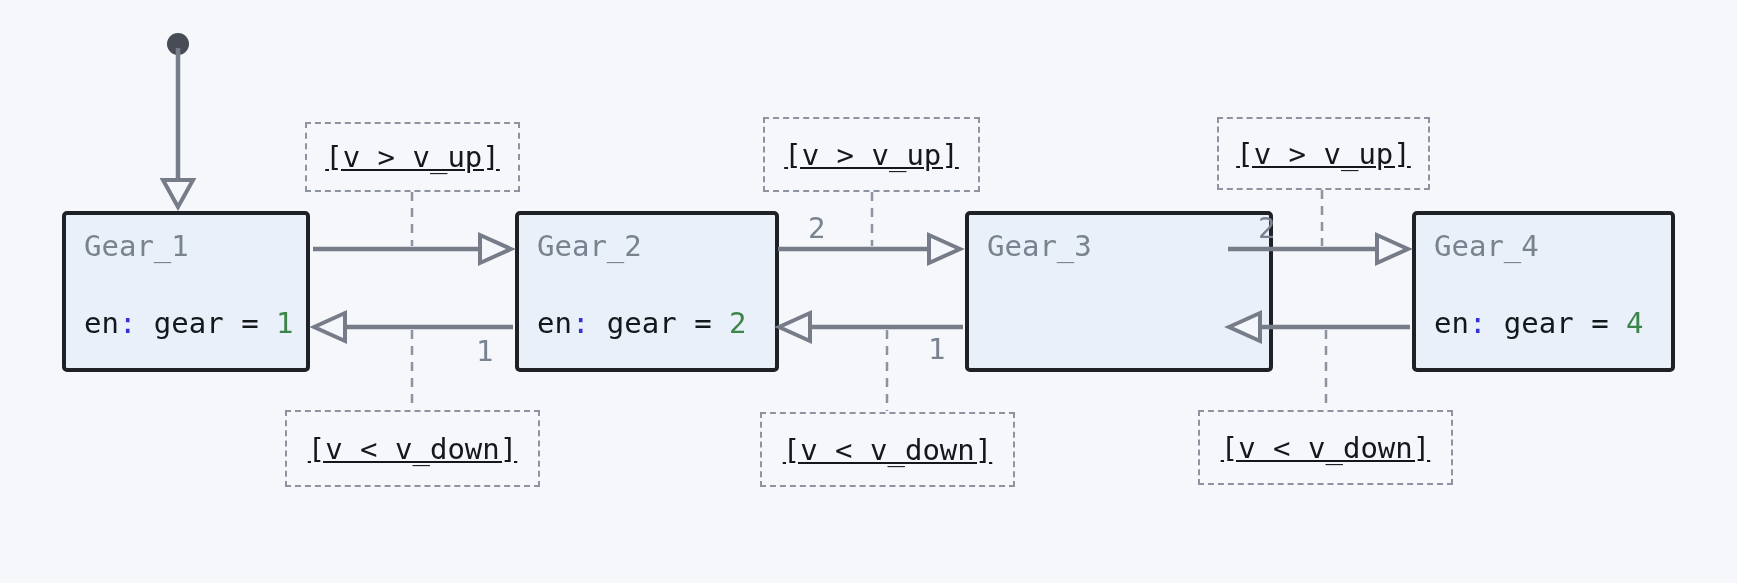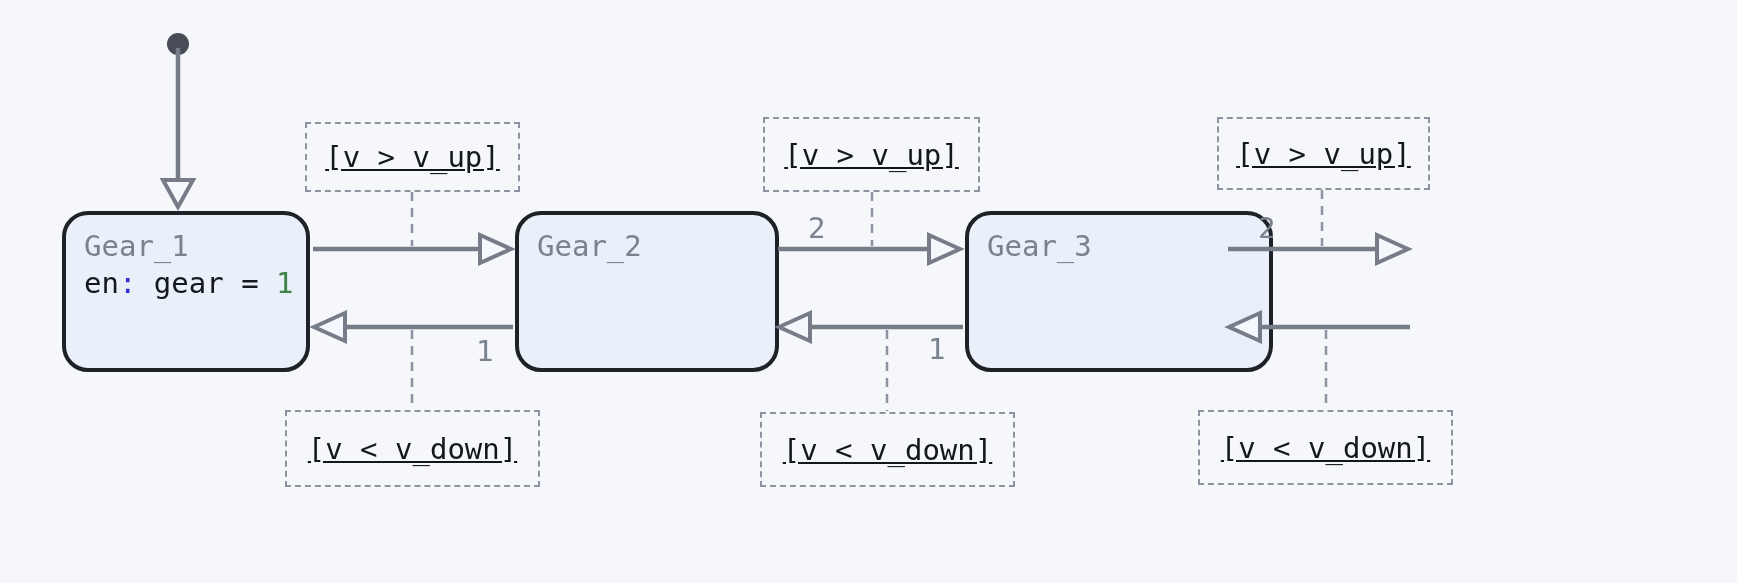"Gear_1" .state { border-radius: 26px -> 5px }
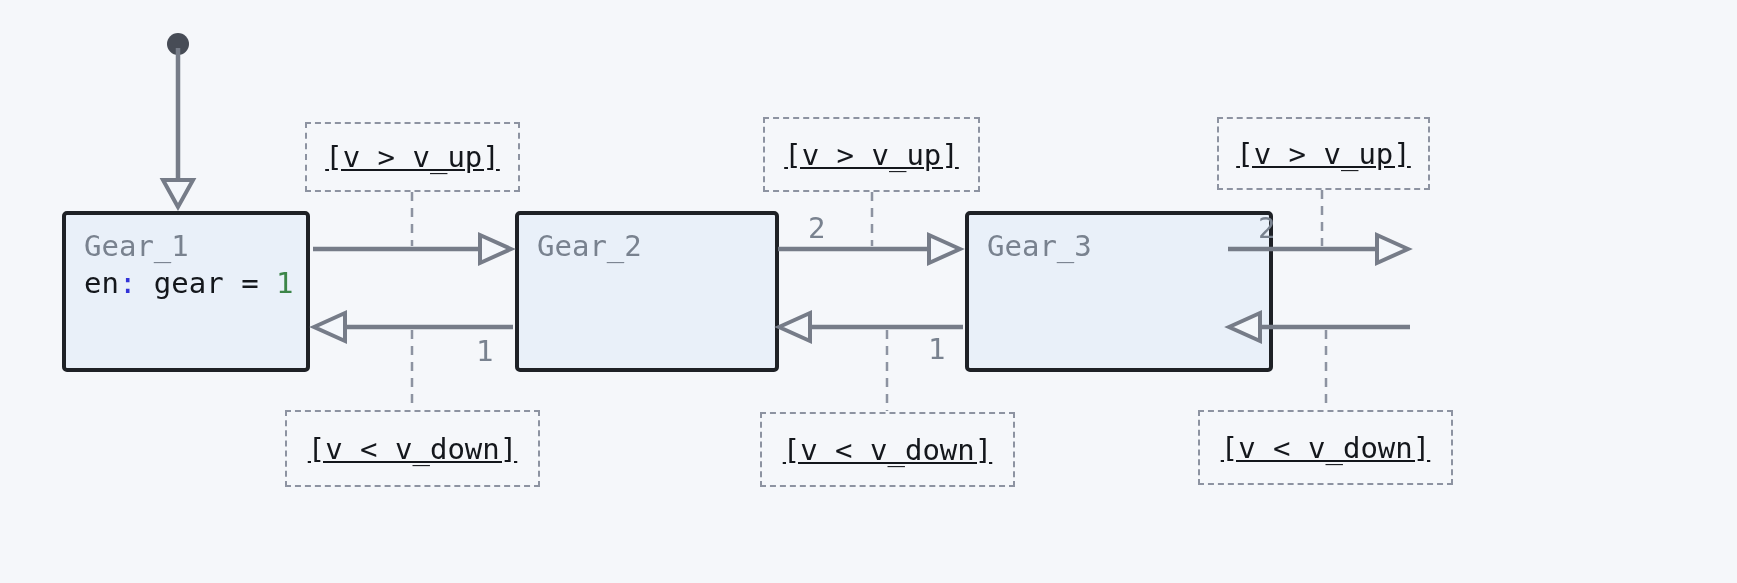"Gear_4" div.state { html: none -> <div> <div>Gear_4</div> <div><span>en</span><span>:</span><span> gear = </span><span>4</span></div> </div> }
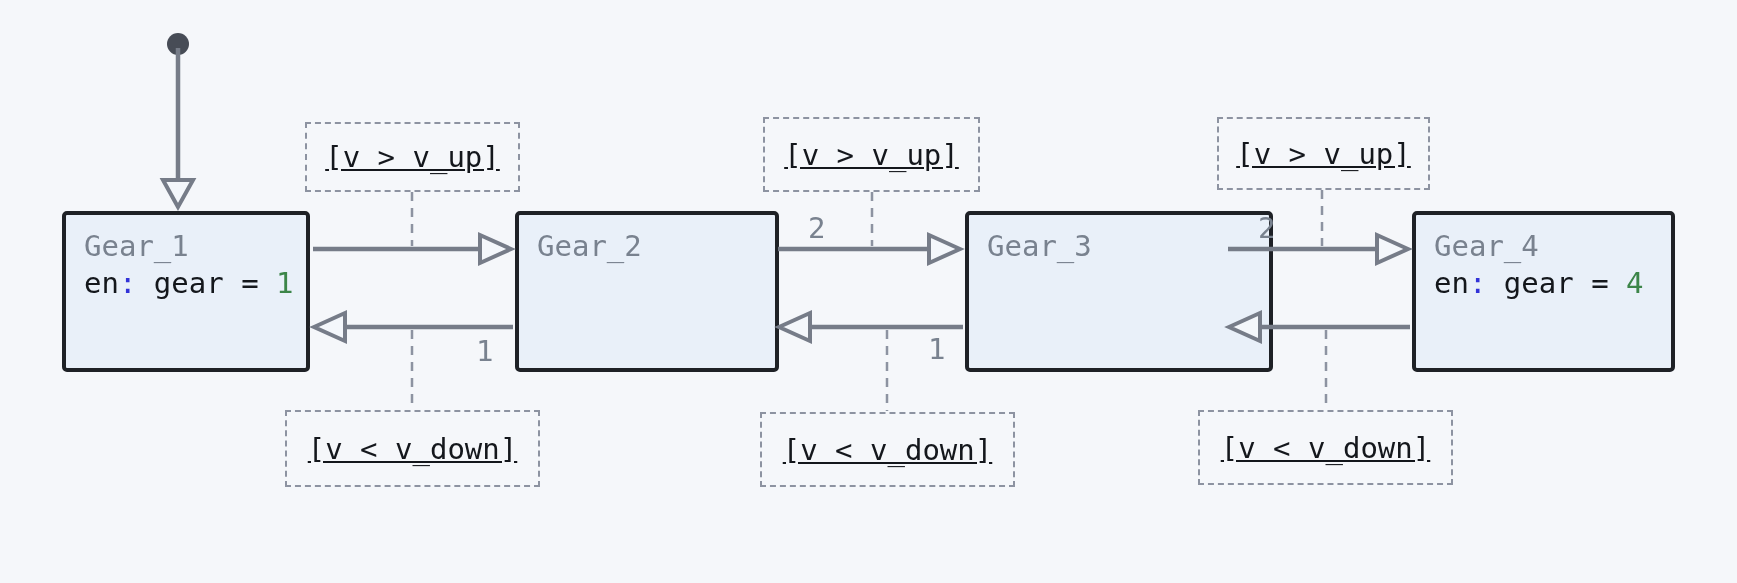"en: gear = 1" .state-entry { margin-top: none -> 40px }
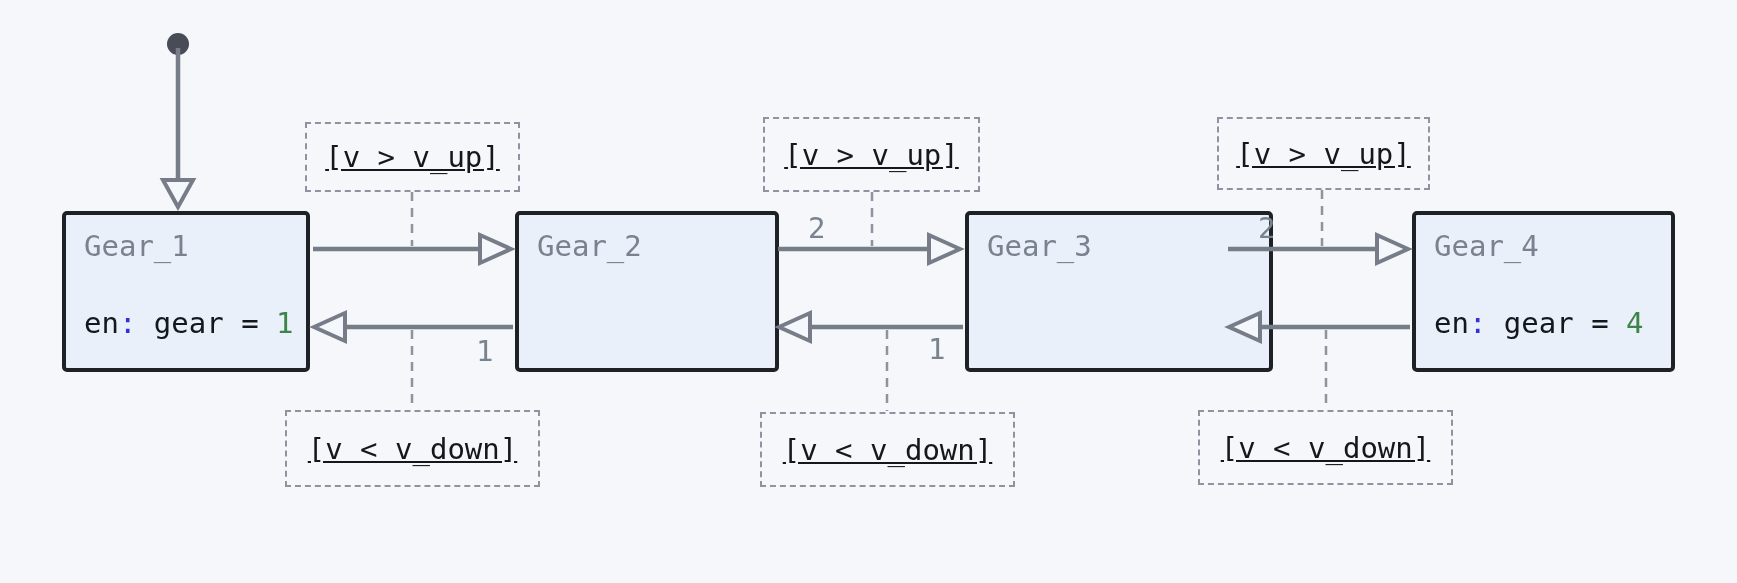"en: gear = 2" div.state-entry { html: none -> <div><span>en</span><span>:</span><span> gear = </span><span>2</span></div> }
